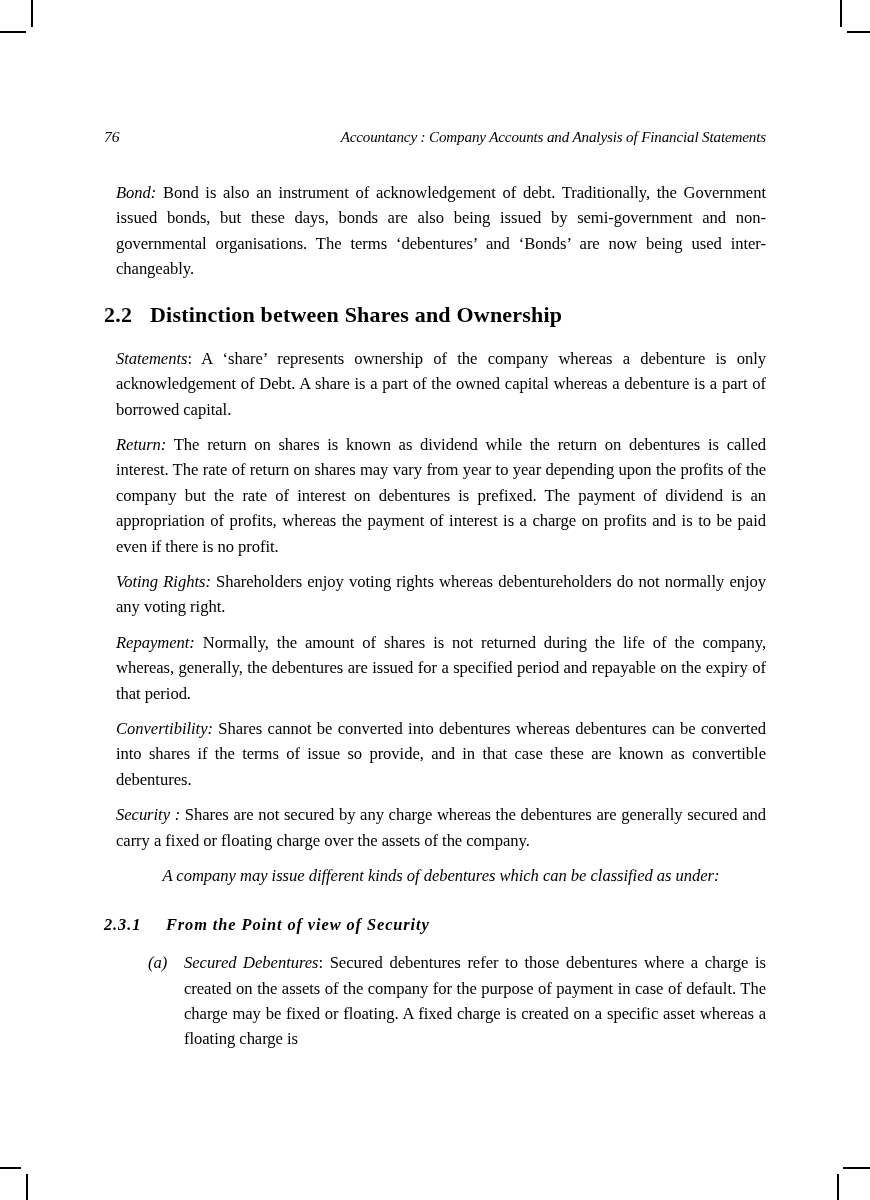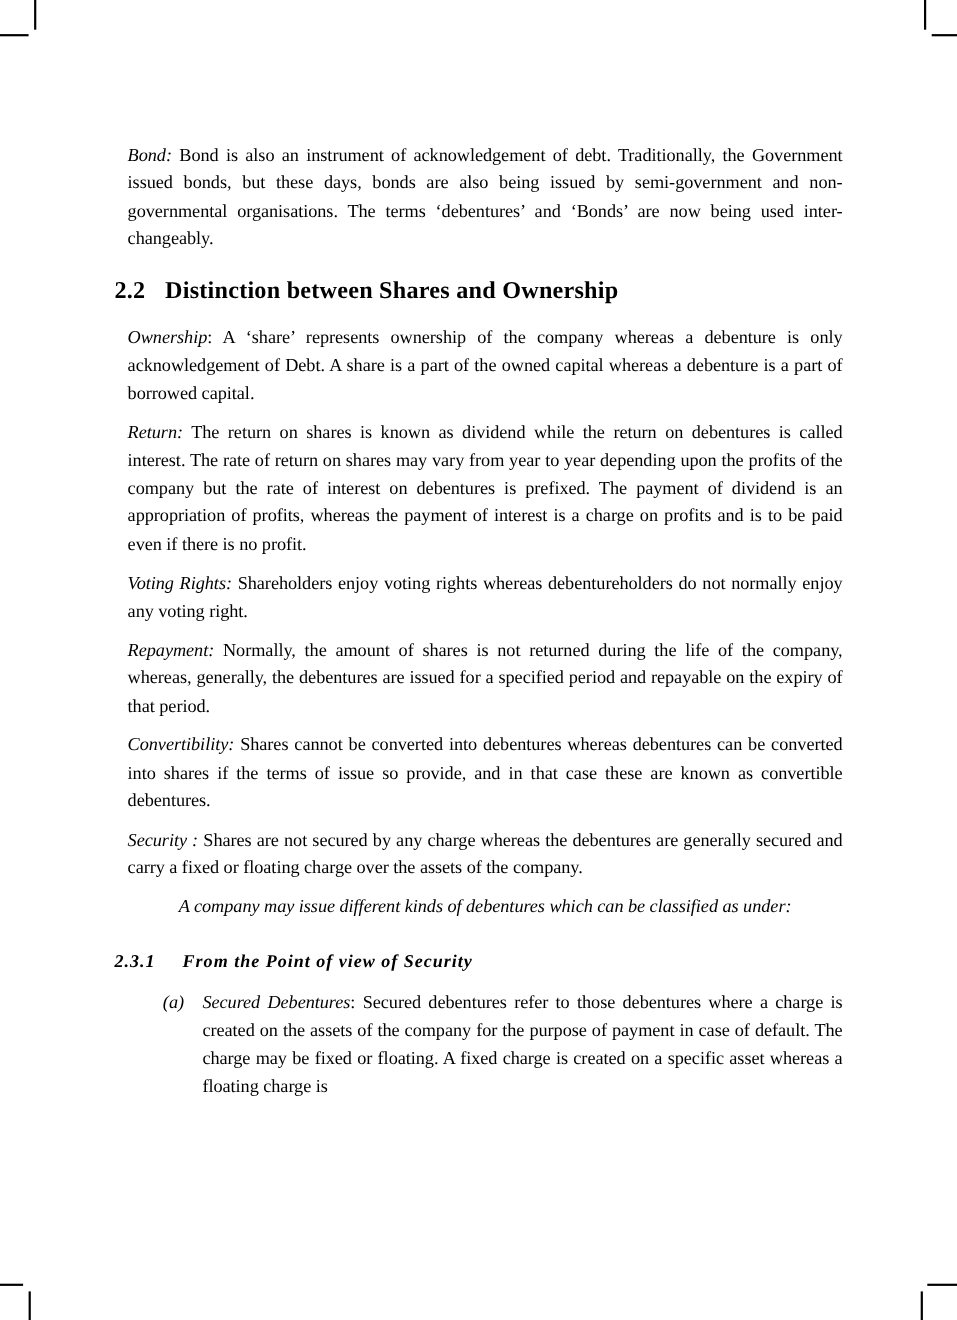"76" div.runhead { html: none -> <div> <span>76</span> <span>Accountancy : Company Accounts and Analysis of Financial Statements</span> </div> }
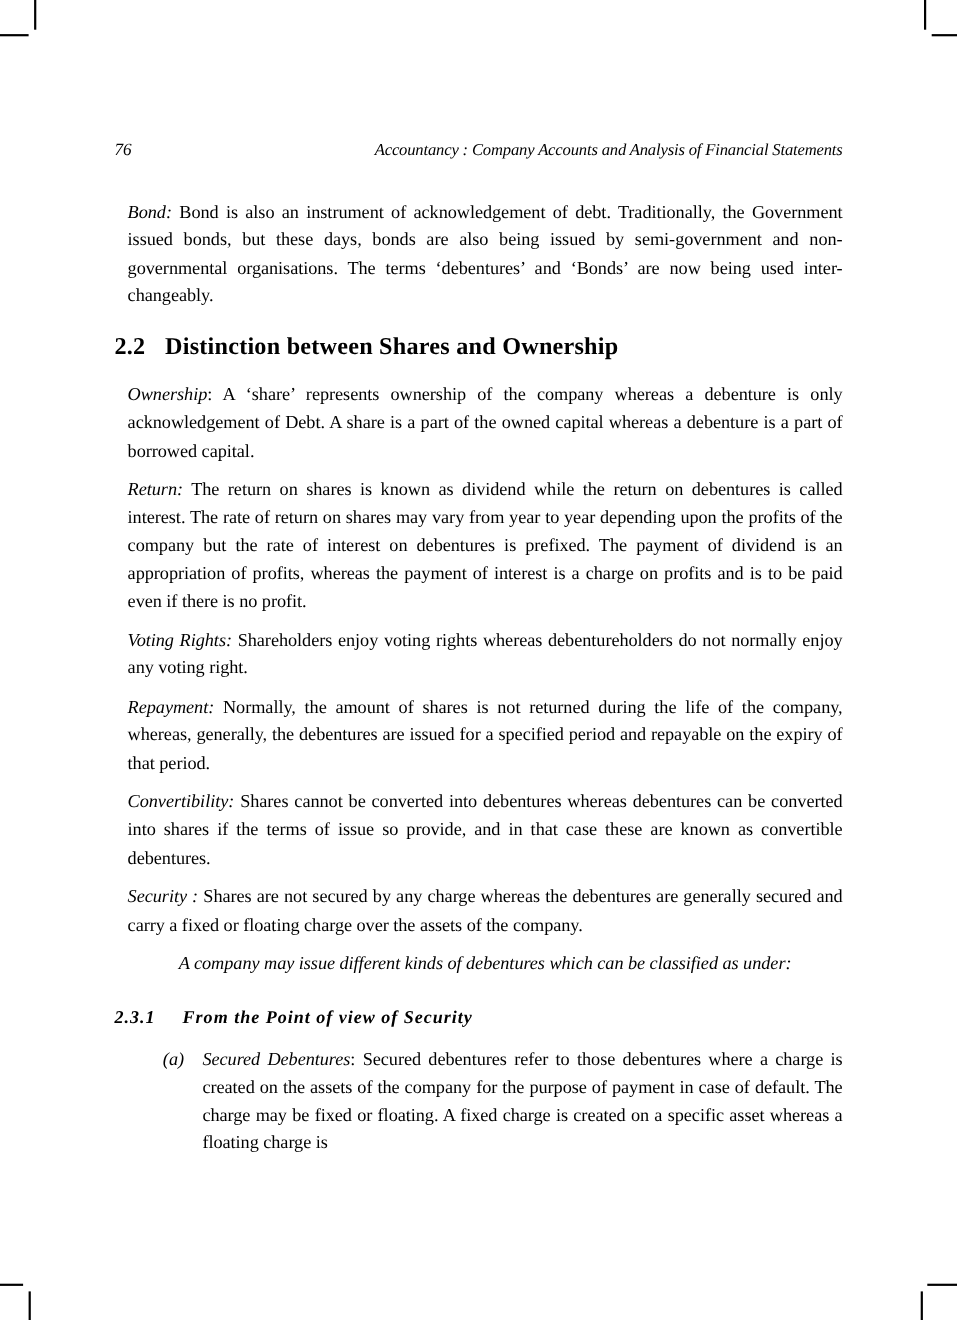"Ownership" span.term { text: Ownership -> Statements }
